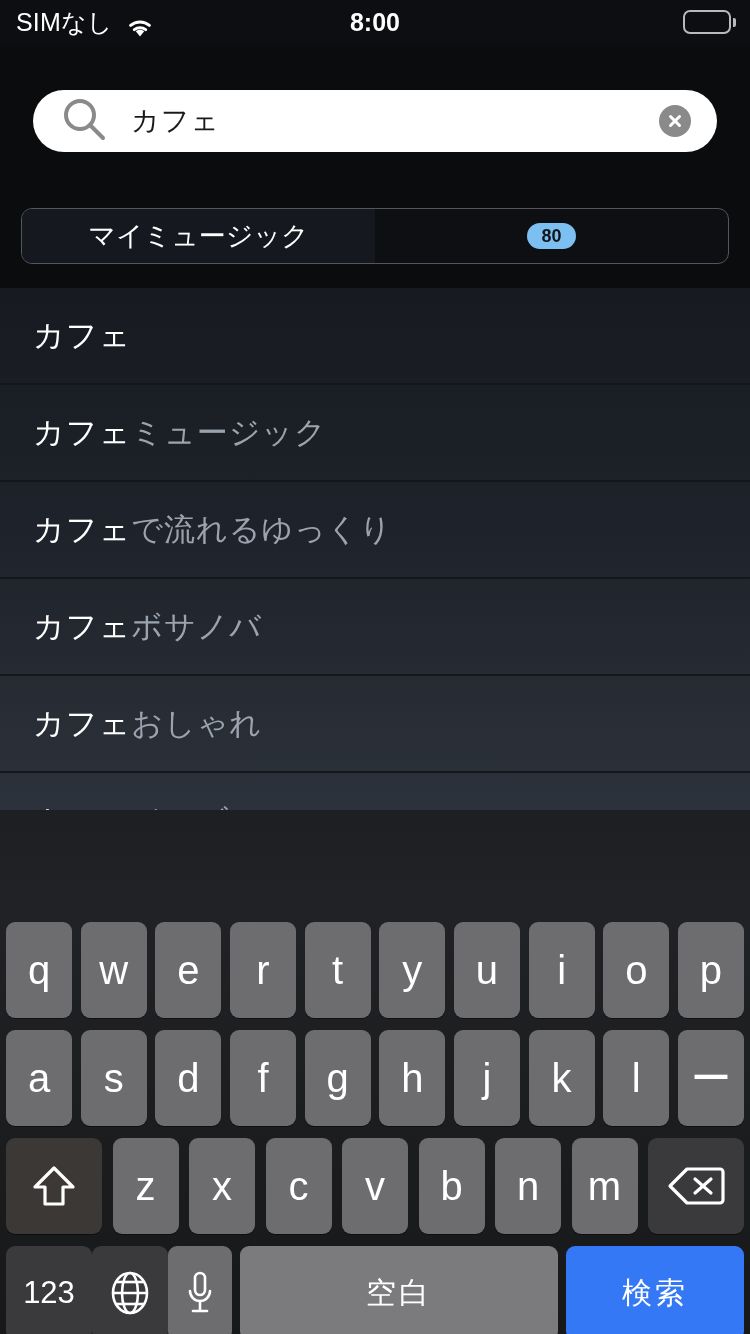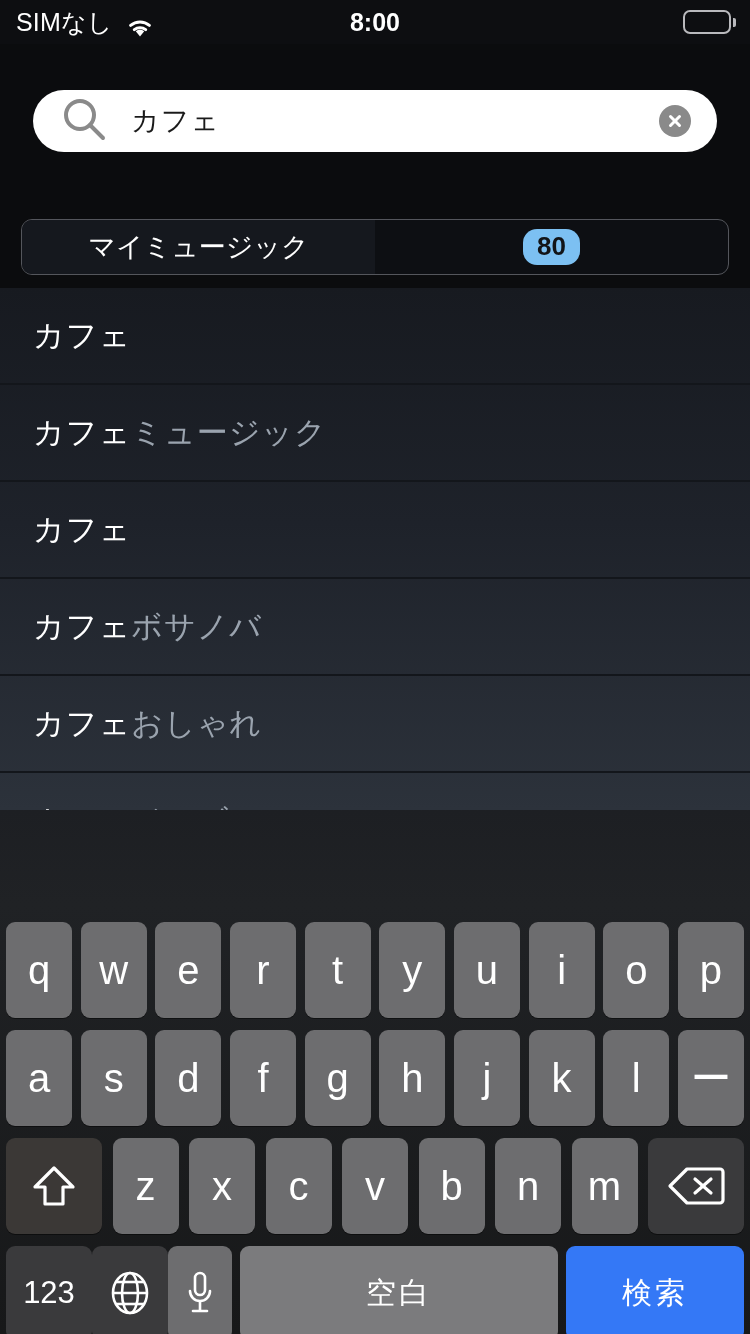"マイミュージック" .segmented { top: 219px -> 208px }
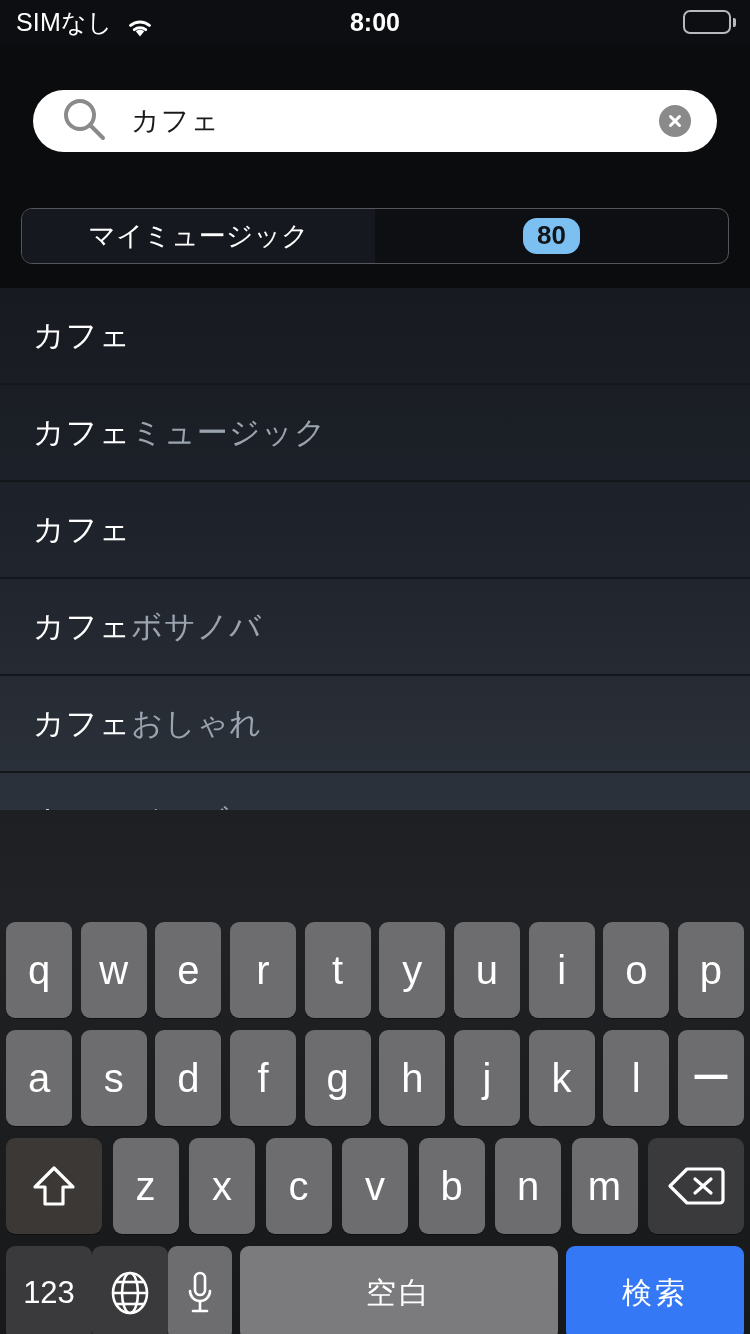"80" .seg-badge { font-size: 26px -> 18px }
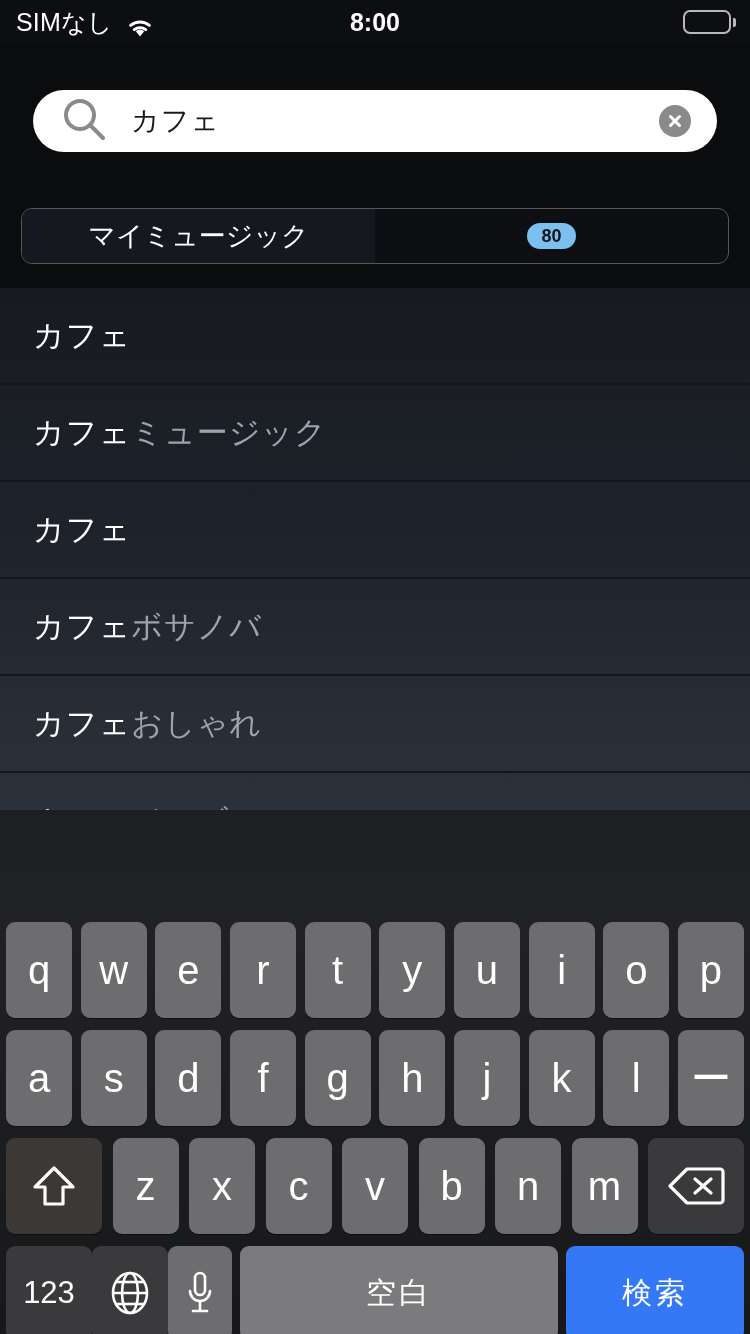"で流れるゆっくり" span.sugg-rest { html: none -> <span>で流れるゆっくり</span> }
